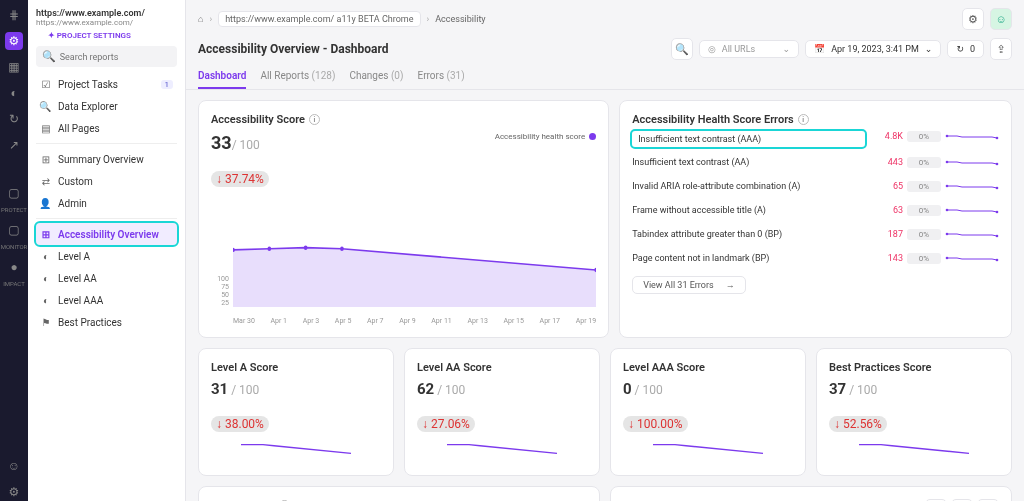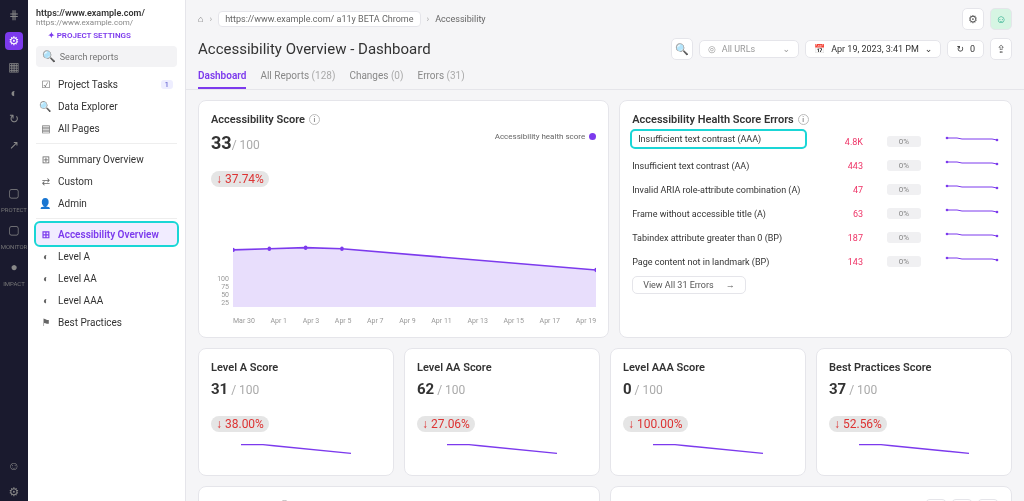"Accessibility Overview - Dashboard" .titlebar h1 { font-size: 15px -> 12px; font-weight: 400 -> 700 }
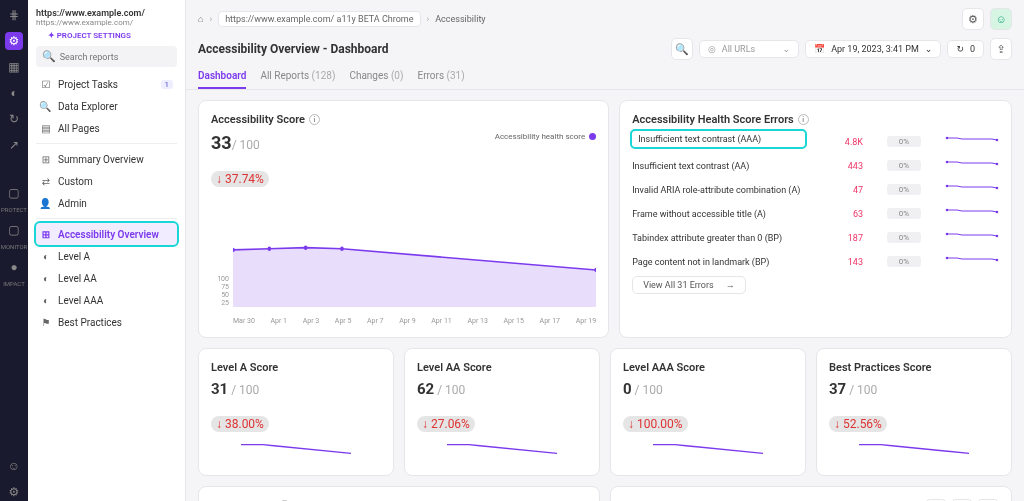"Insufficient text contrast (AAA)" .err-row { align-items: flex-end -> flex-start; gap: 24px -> 4px }
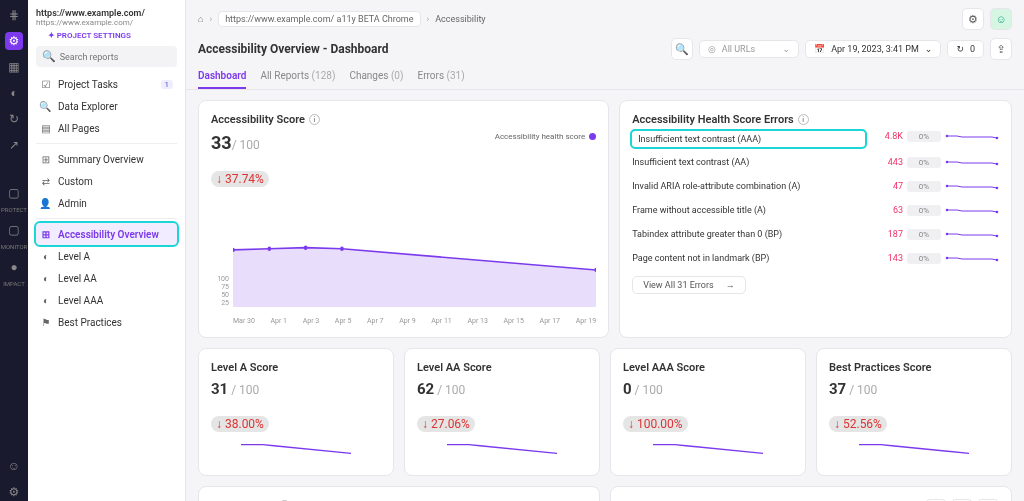"47" span.v { text: 47 -> 65 }
